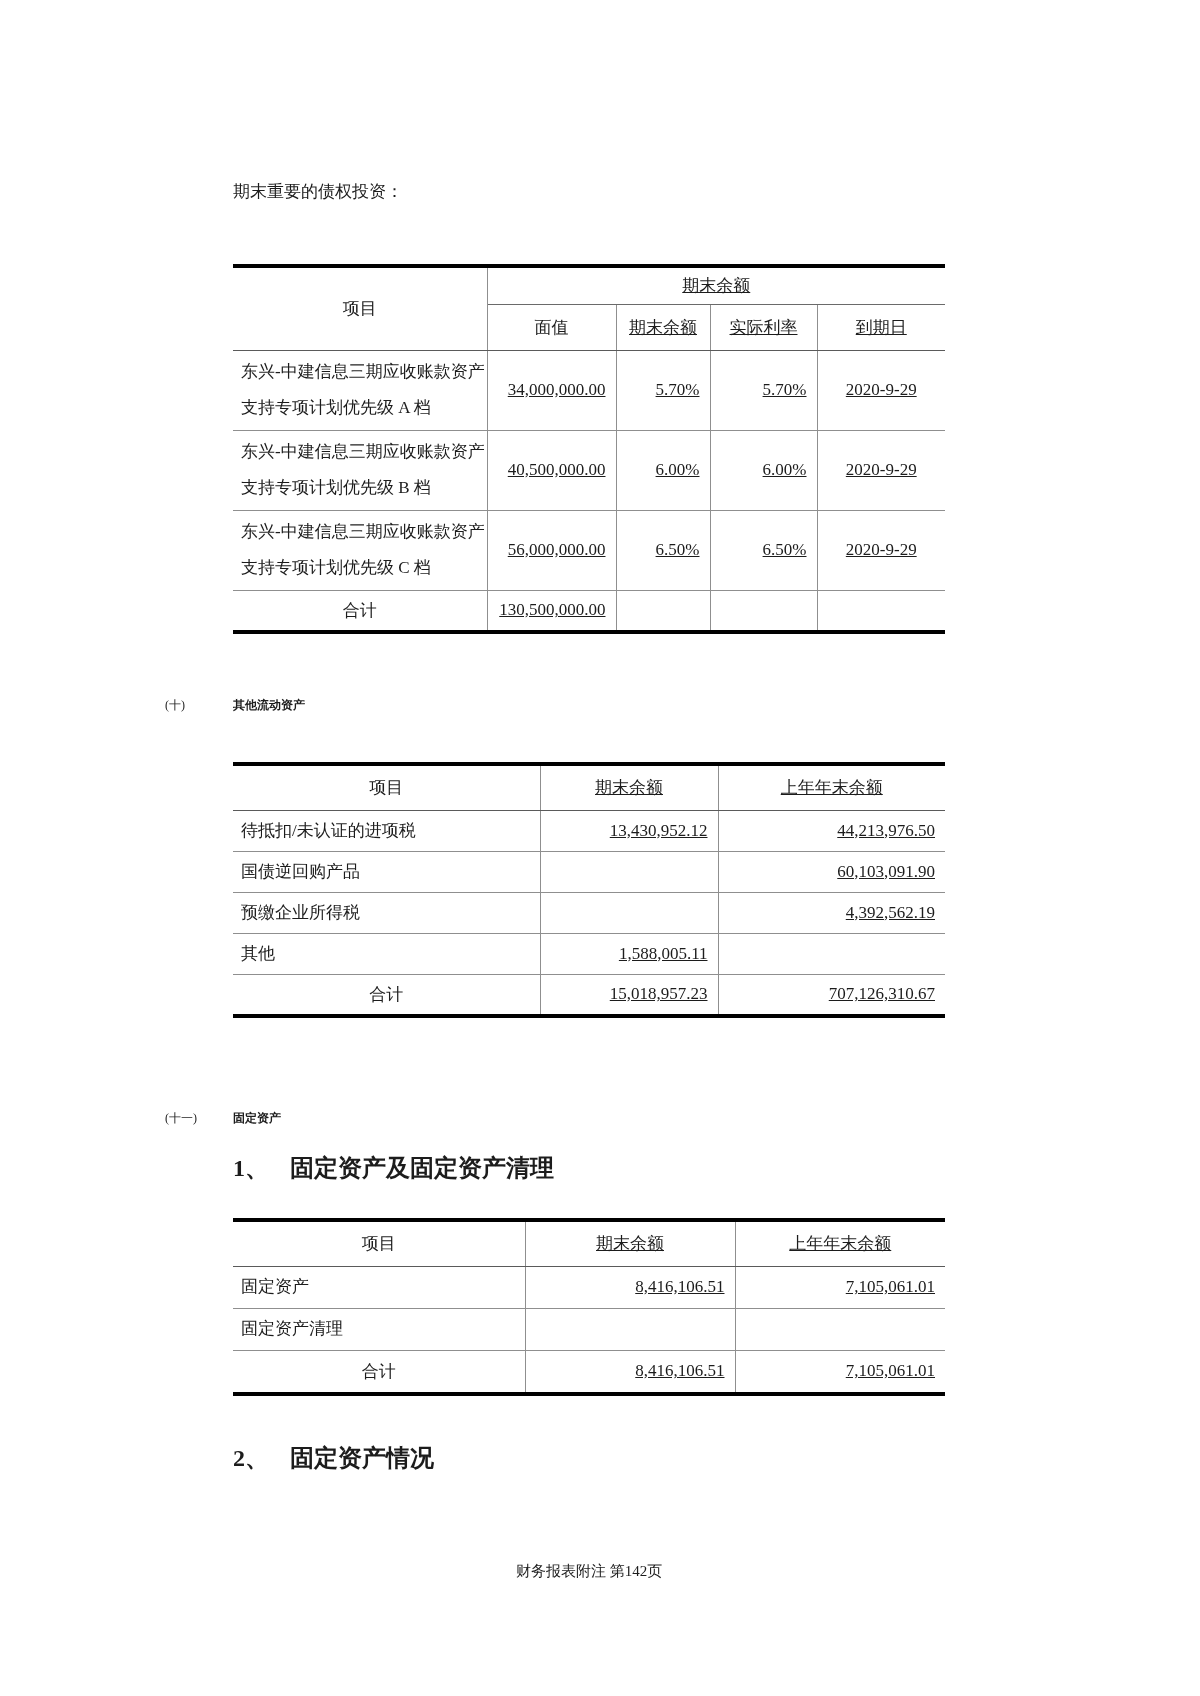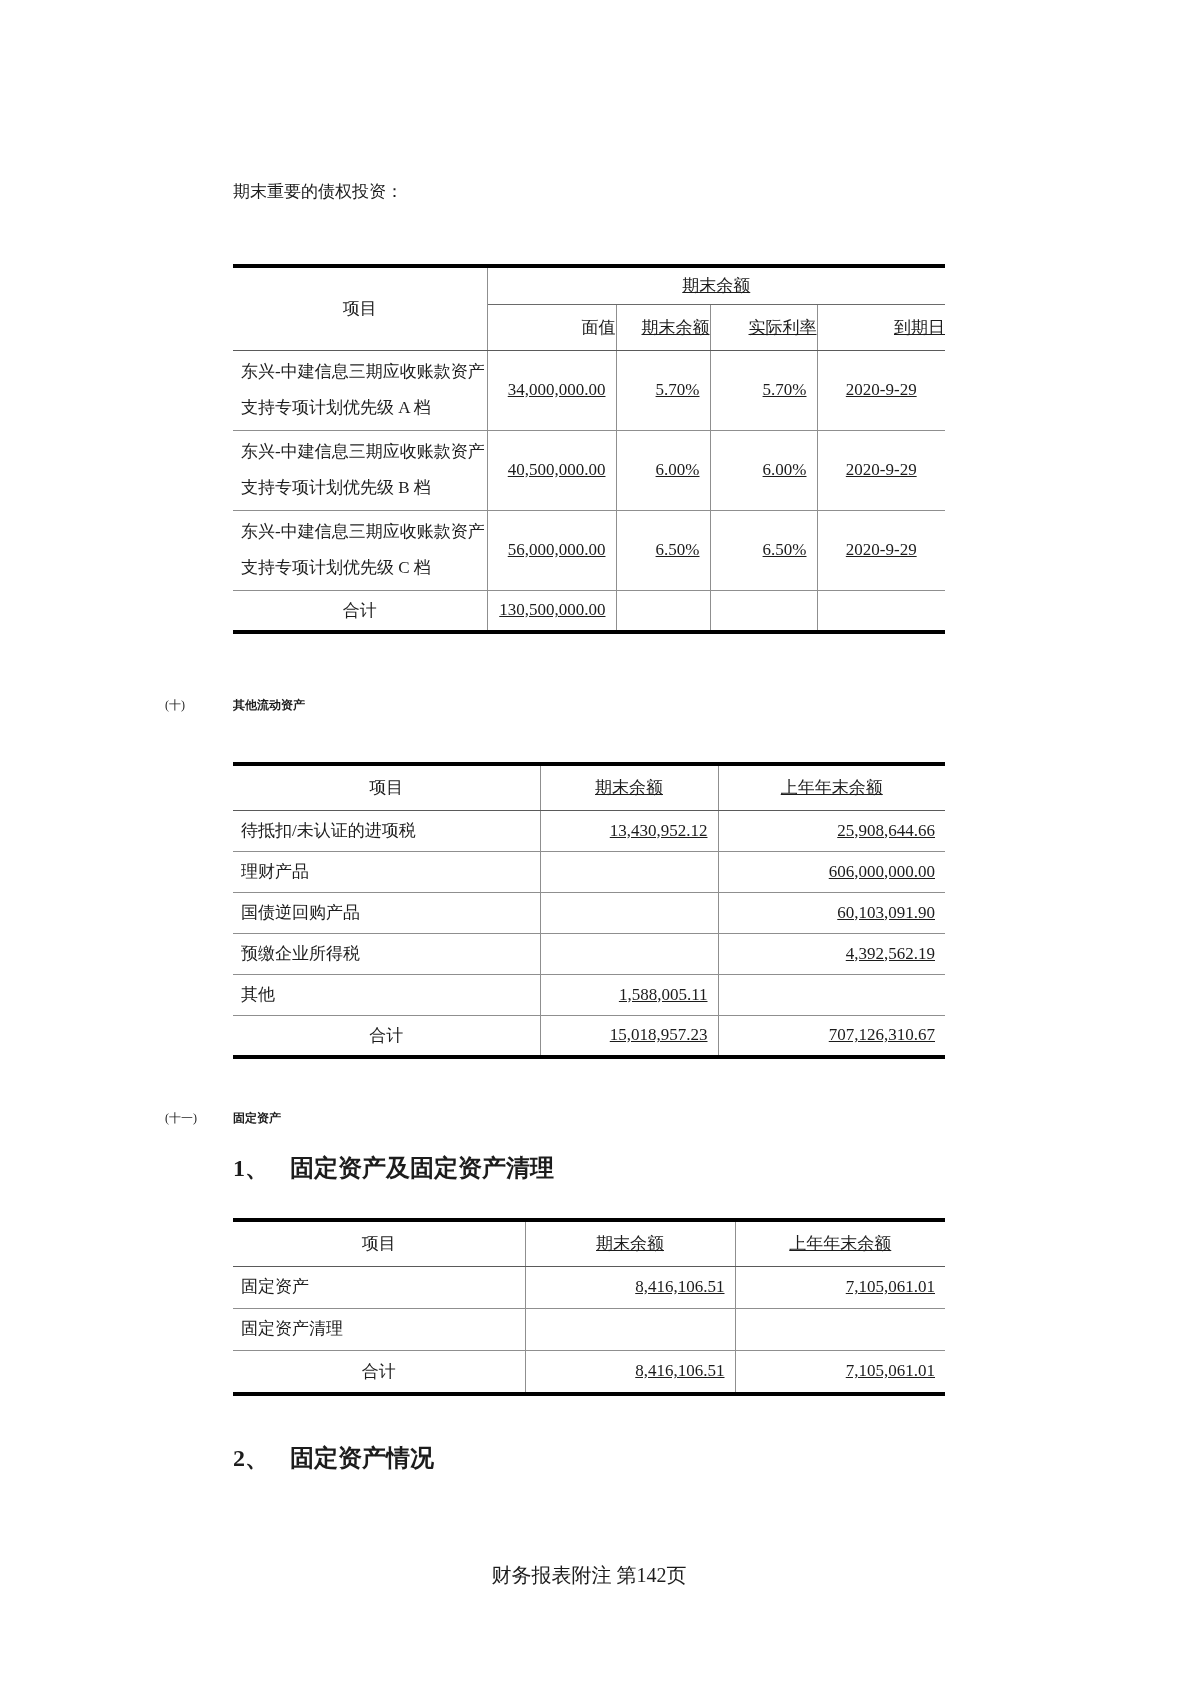"面值" .tbl1 tr.hdr2 td { text-align: right -> none }
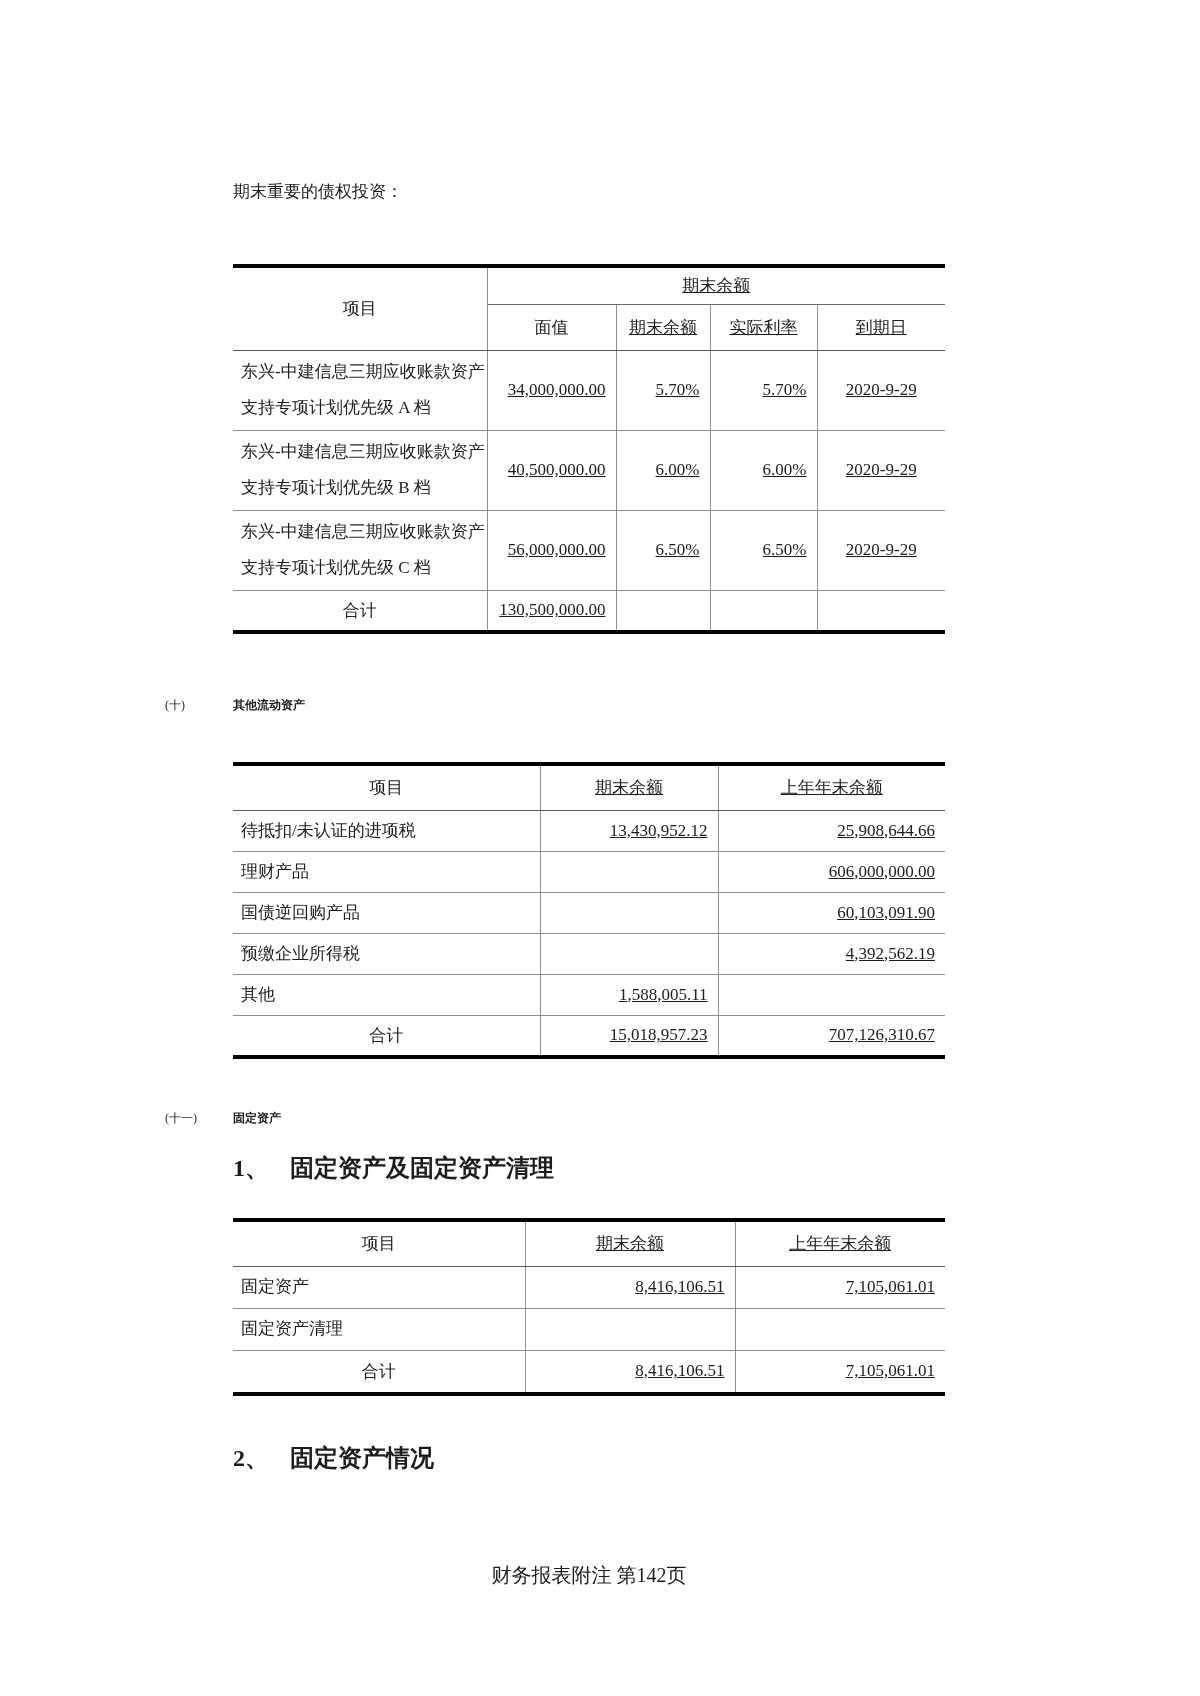"25,908,644.66" td.c-num { text: 25,908,644.66 -> 44,213,976.50 }
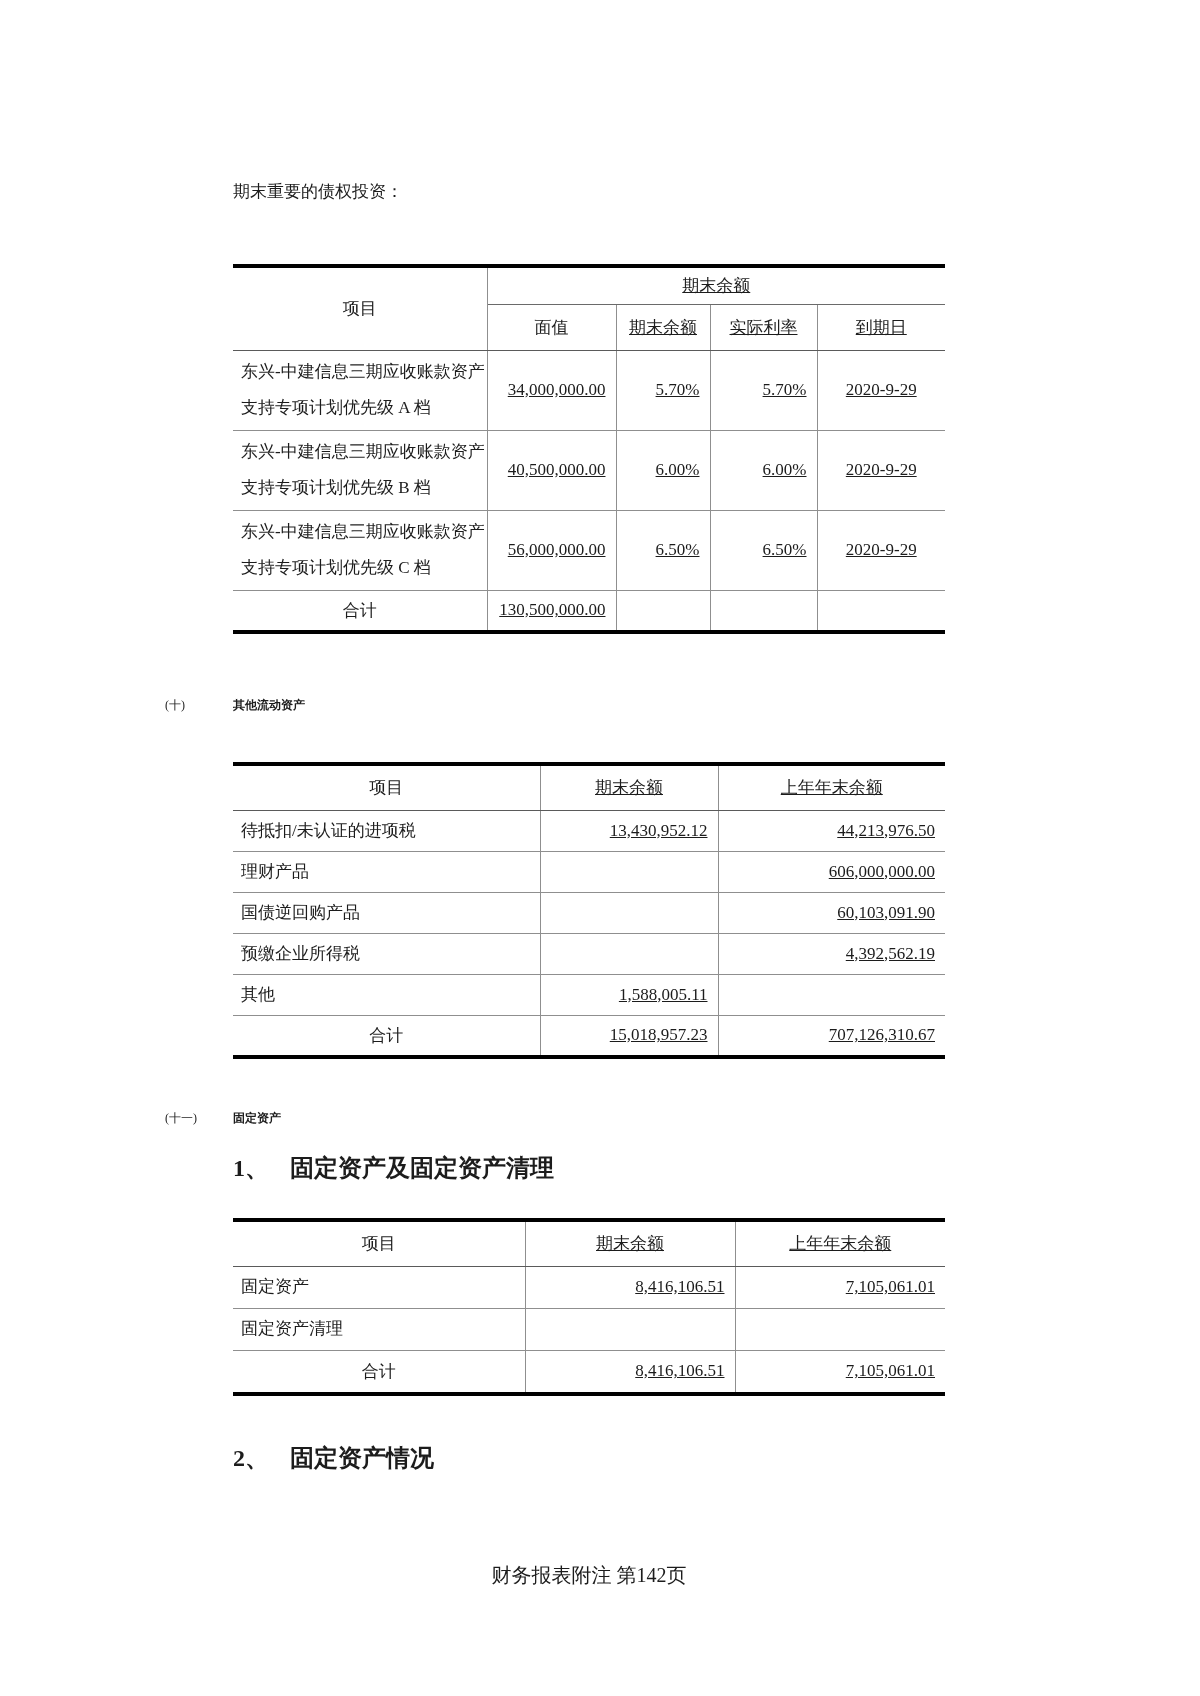"理财产品" tr.r { html: <tr> <td>理财产品</td> <td></td> <td>606,000,000.00</td> </tr> -> none }
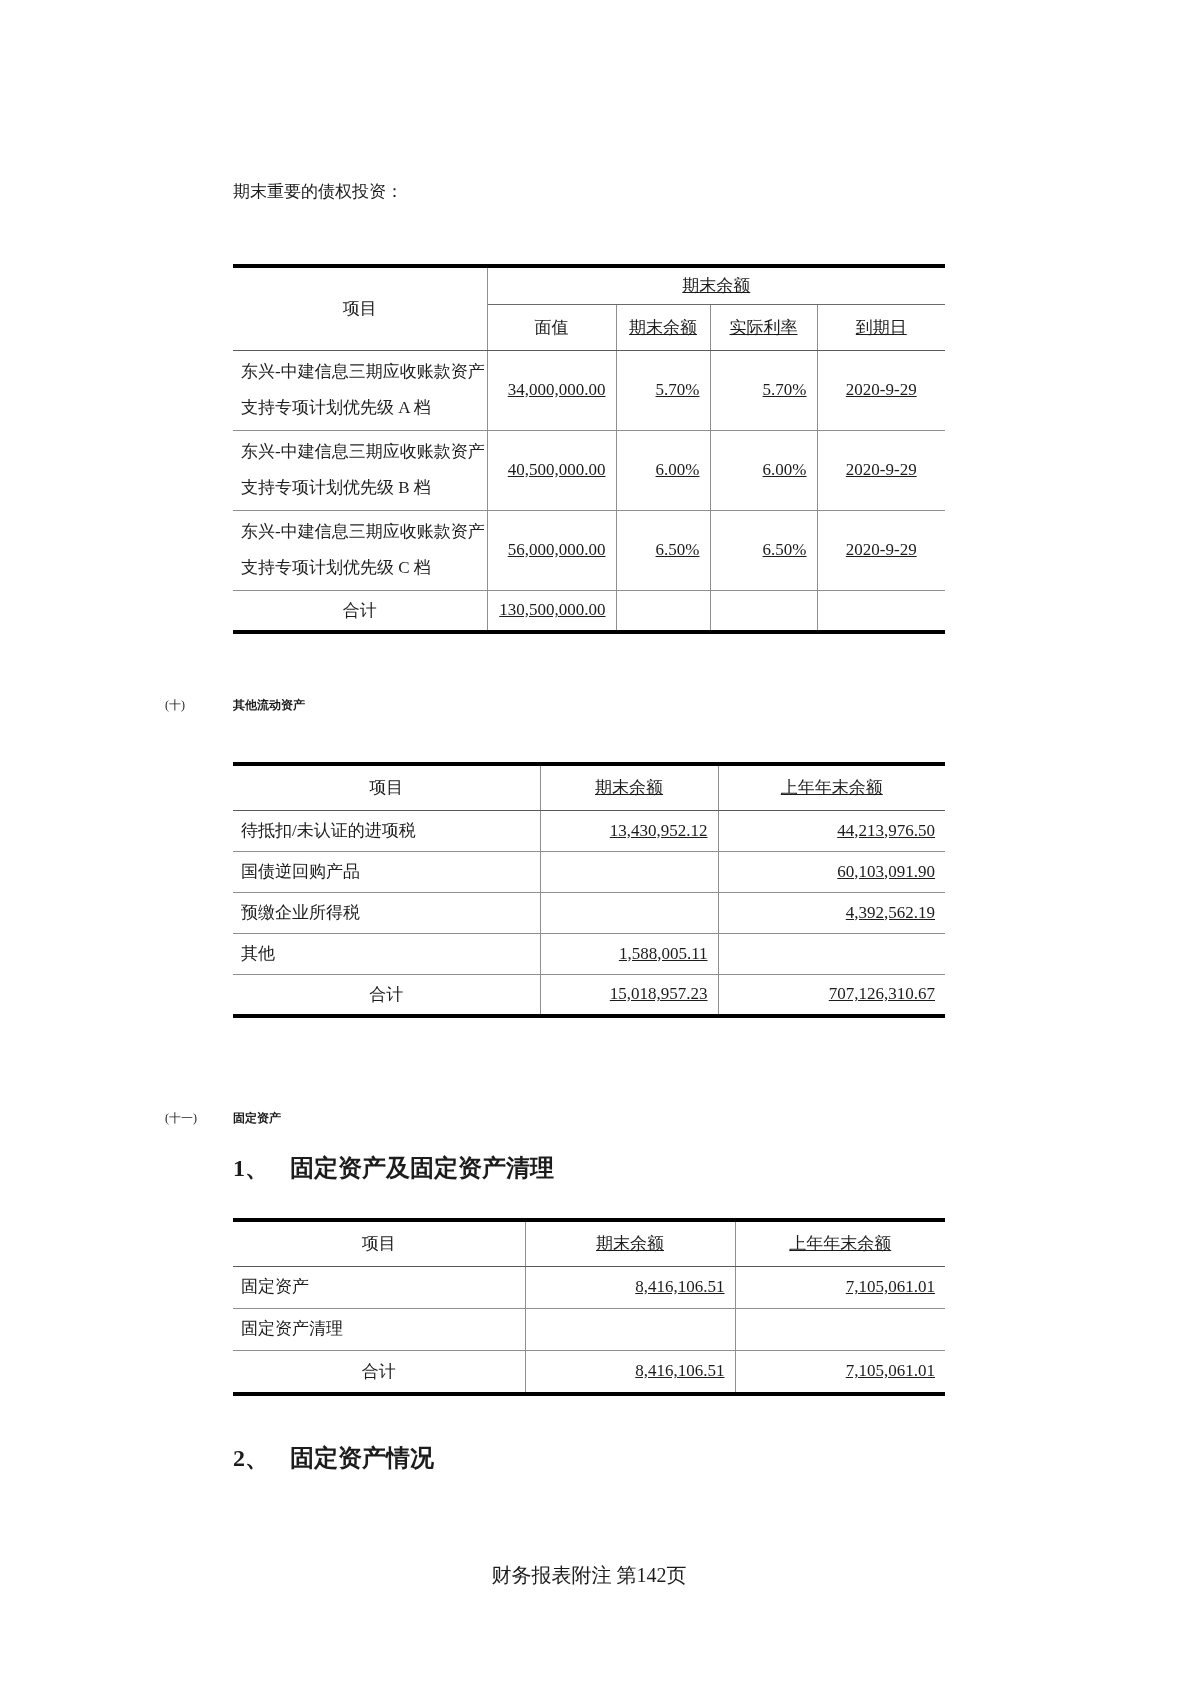"财务报表附注 第142页" .footer { font-size: 20px -> 15px }
